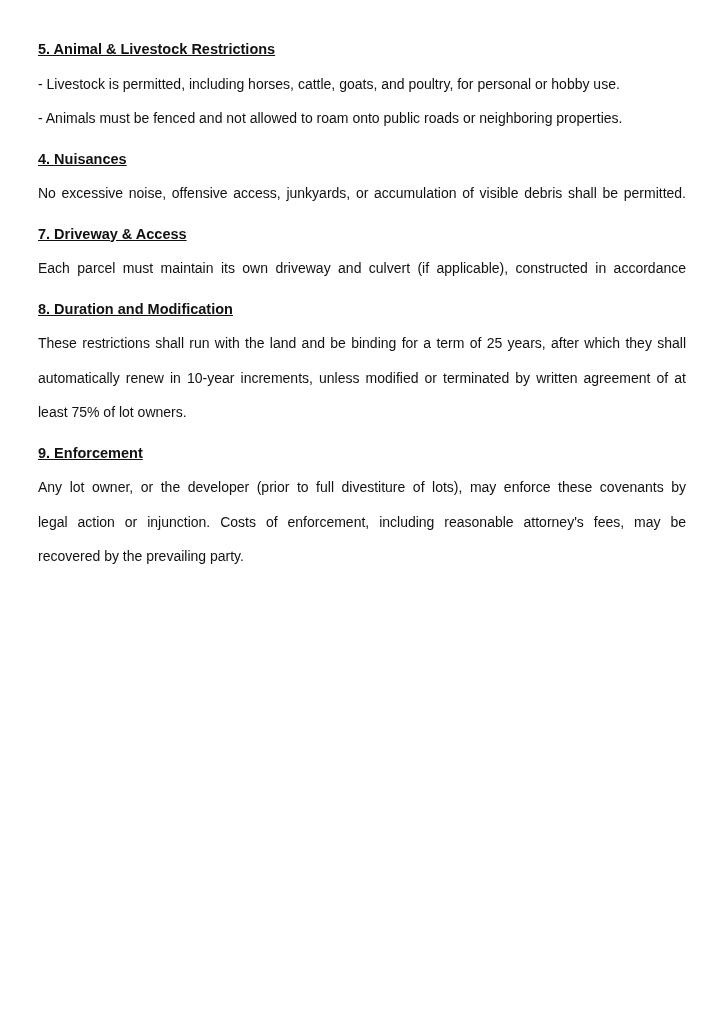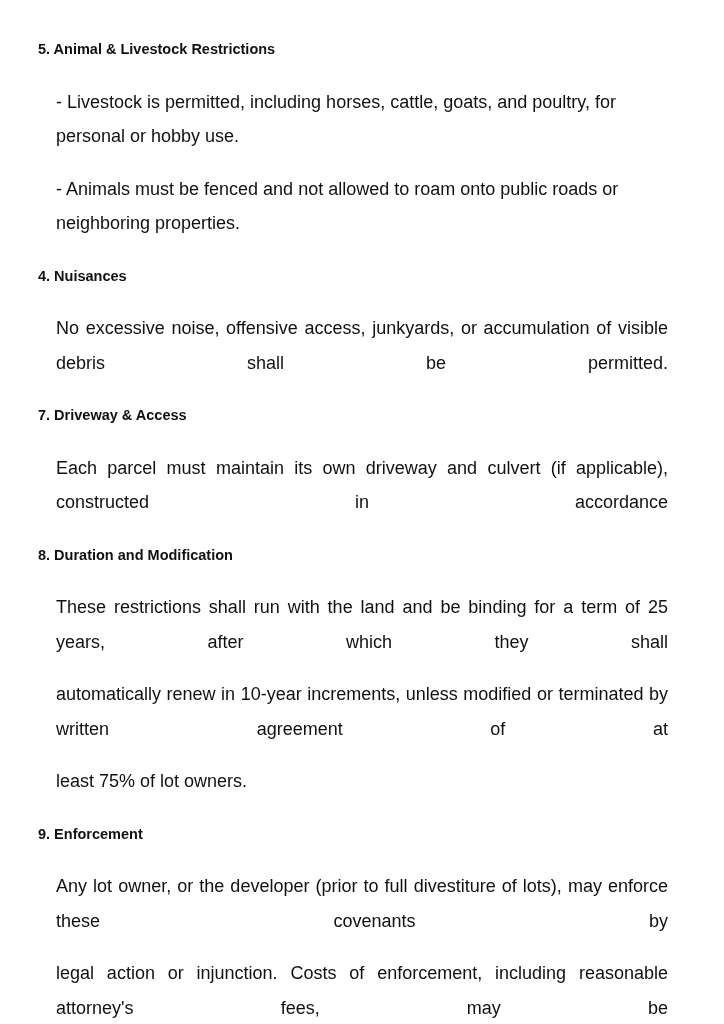"5. Animal & Livestock Restrictions" .heading { text-decoration: none -> underline }
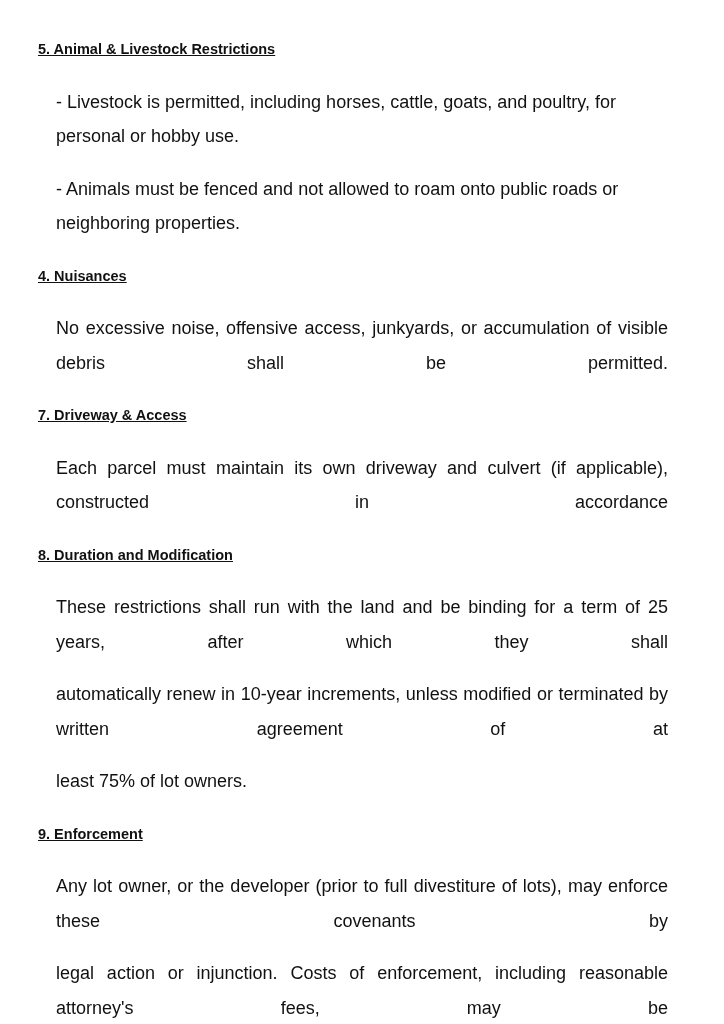"- Livestock is permitted, including" .ln { font-size: 18px -> 14px; margin: 18px -> 0 }
